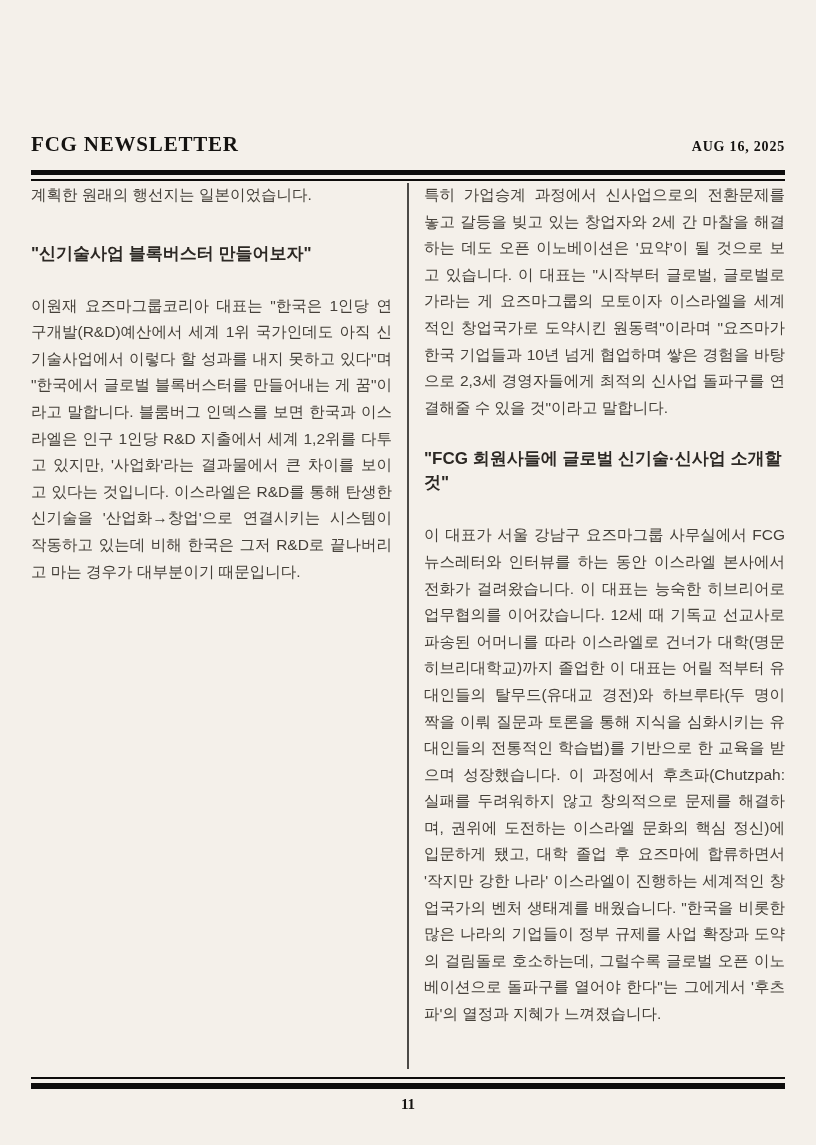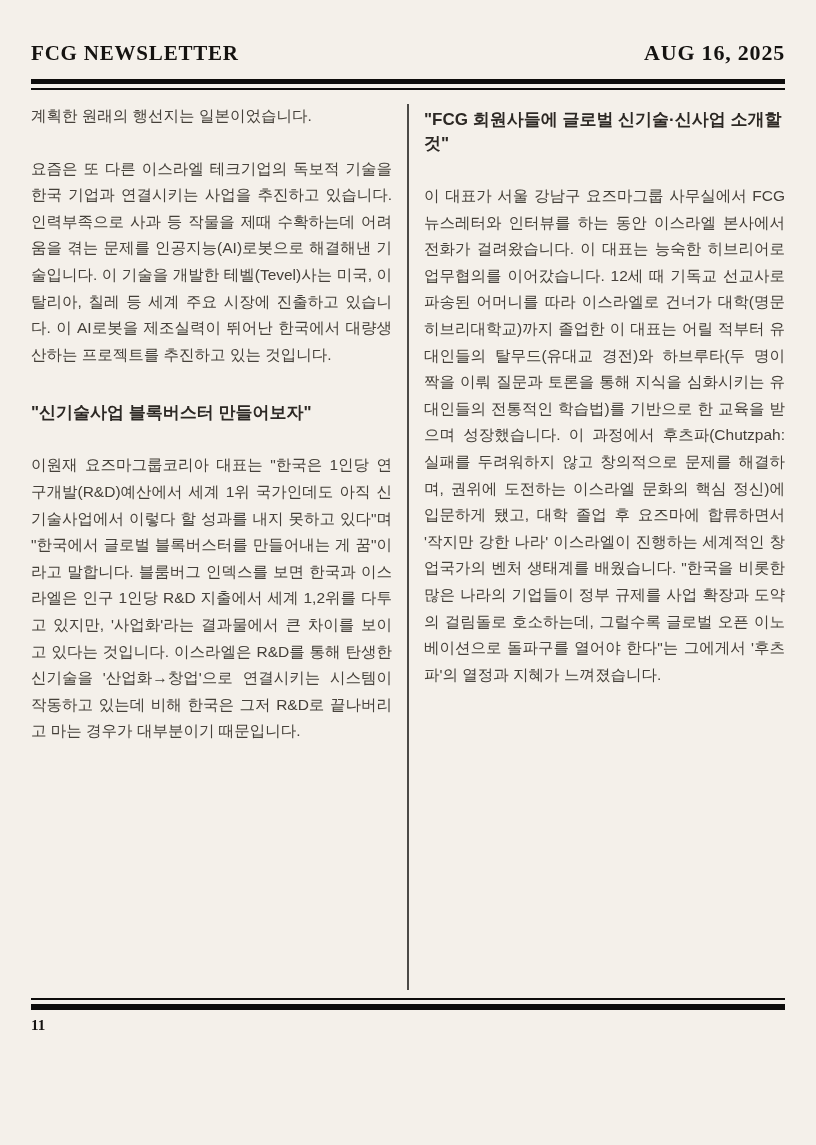"FCG NEWSLETTER" .masthead { margin-top: none -> 12px; padding-top: 40px -> 120px }
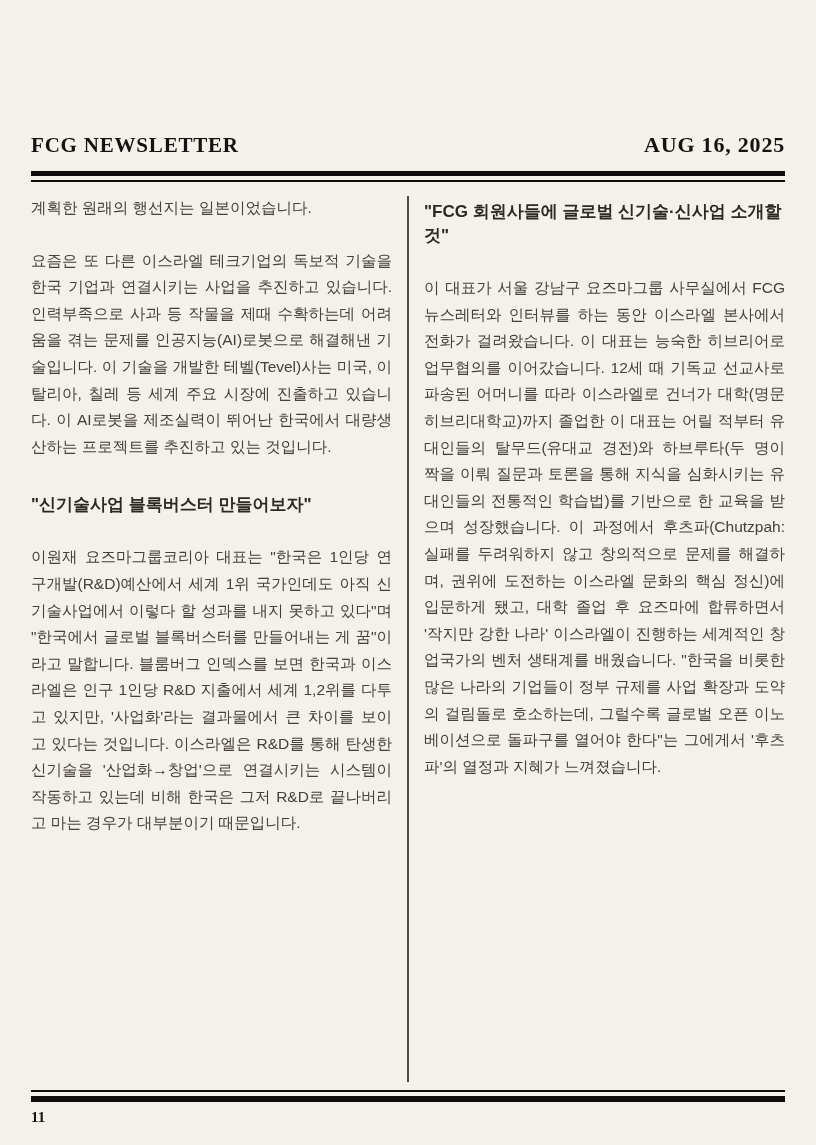"AUG 16, 2025" .issue-date { font-size: 22px -> 14px }
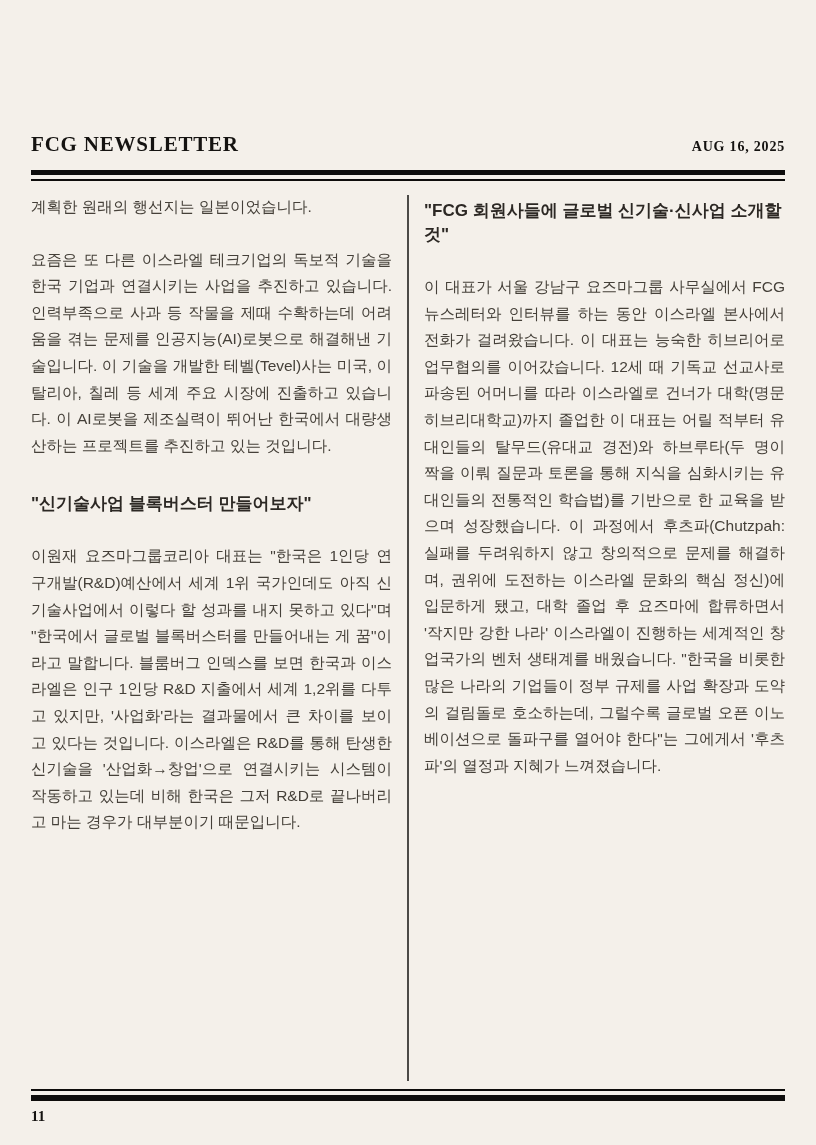"계획한 원래의 행선지는 일본이었습니다." .content { margin-top: 12px -> 0 }
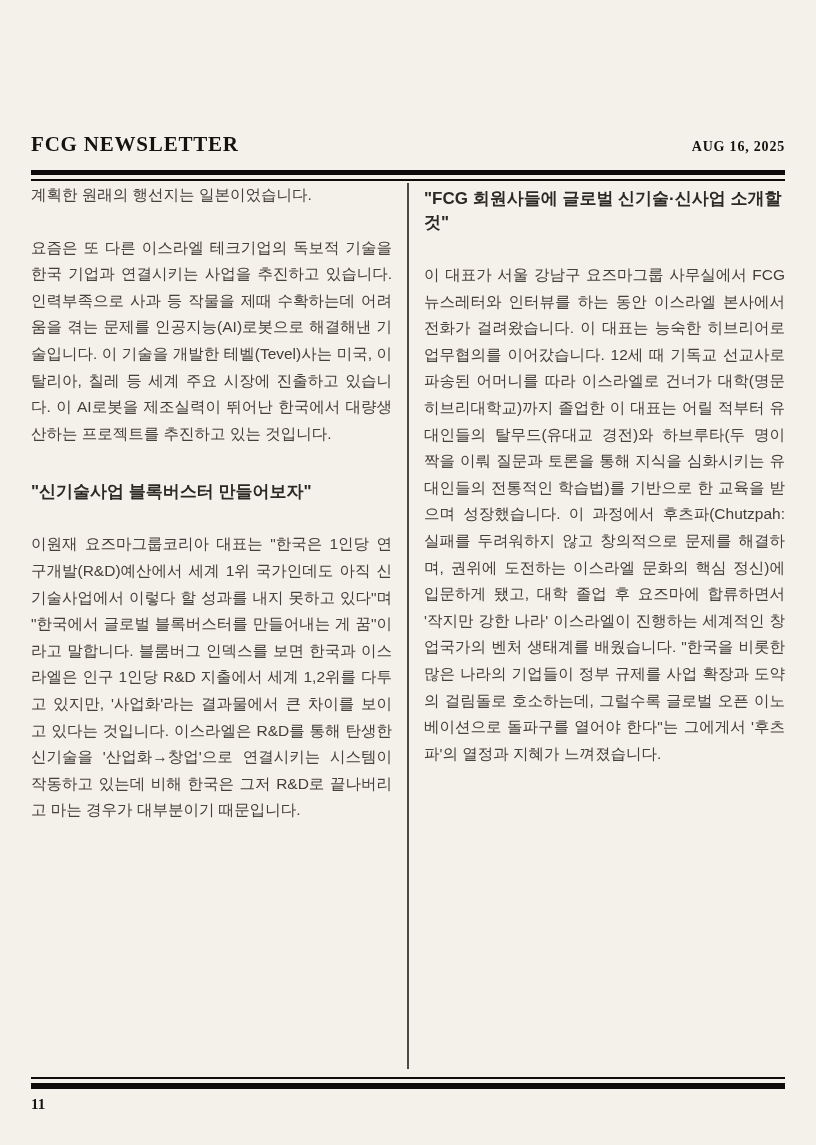"특히 가업승계 과정에서 신사업으로의 전환문제를" p.first { html: none -> <p>특히 가업승계 과정에서 신사업으로의 전환문제를 놓고 갈등을 빚고 있는 창업자와 2세 간 마찰을 해결하는 데도 오픈 이노베이션은 '묘약'이 될 것으로 보고 있습니다. 이 대표는 "시작부터 글로벌, 글로벌로 가라는 게 요즈마그룹의 모토이자 이스라엘을 세계적인 창업국가로 도약시킨 원동력"이라며 "요즈마가 한국 기업들과 10년 넘게 협업하며 쌓은 경험을 바탕으로 2,3세 경영자들에게 최적의 신사업 돌파구를 연결해줄 수 있을 것"이라고 말합니다.</p> }
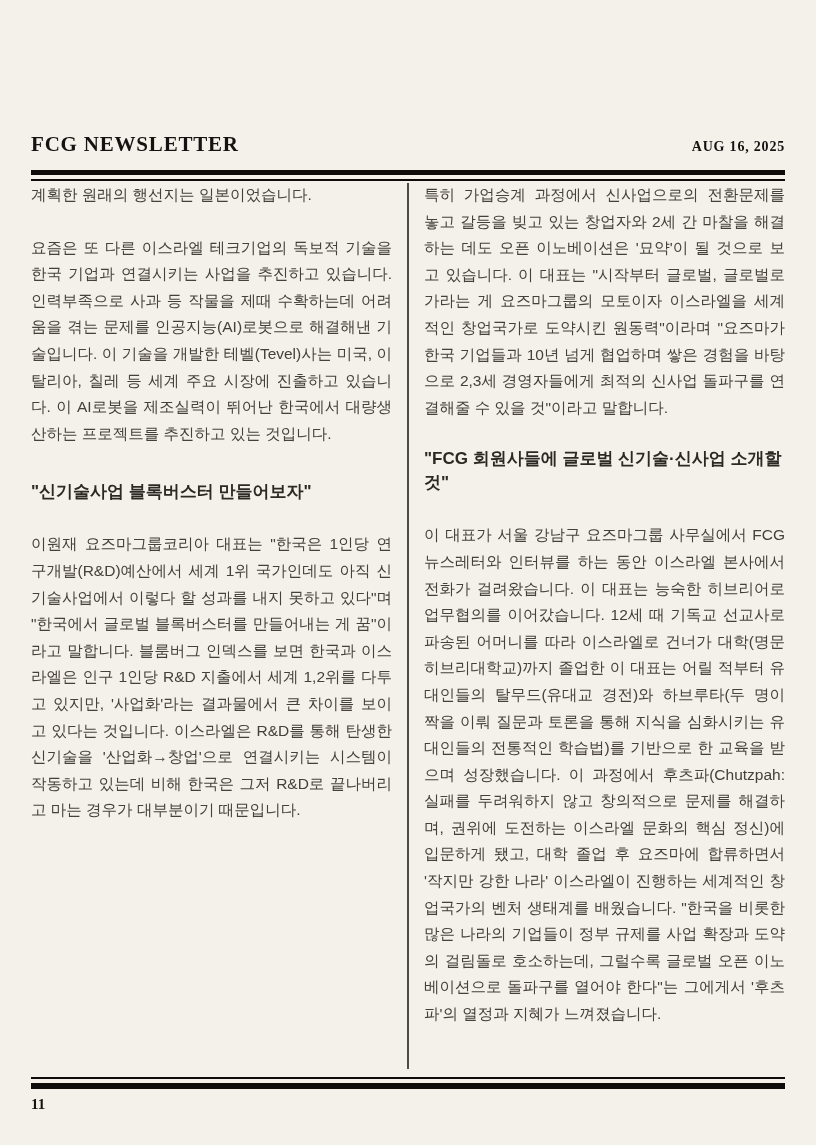"요즘은 또 다른 이스라엘 테크기업의" p { html: <p>요즘은 또 다른 이스라엘 테크기업의 독보적 기술을 한국 기업과 연결시키는 사업을 추진하고 있습니다. 인력부족으로 사과 등 작물을 제때 수확하는데 어려움을 겪는 문제를 인공지능(AI)로봇으로 해결해낸 기술입니다. 이 기술을 개발한 테벨(Tevel)사는 미국, 이탈리아, 칠레 등 세계 주요 시장에 진출하고 있습니다. 이 AI로봇을 제조실력이 뛰어난 한국에서 대량생산하는 프로젝트를 추진하고 있는 것입니다.</p> -> none }
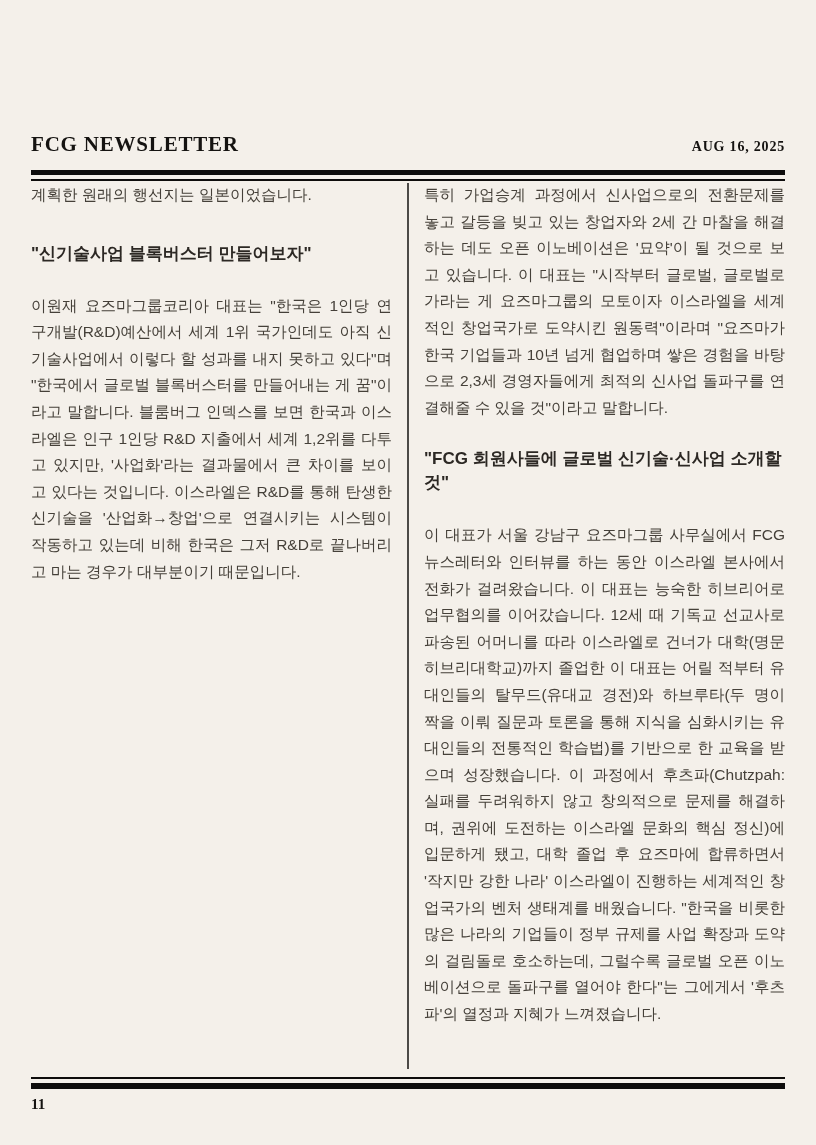"11" .page-number { text-align: left -> center }
